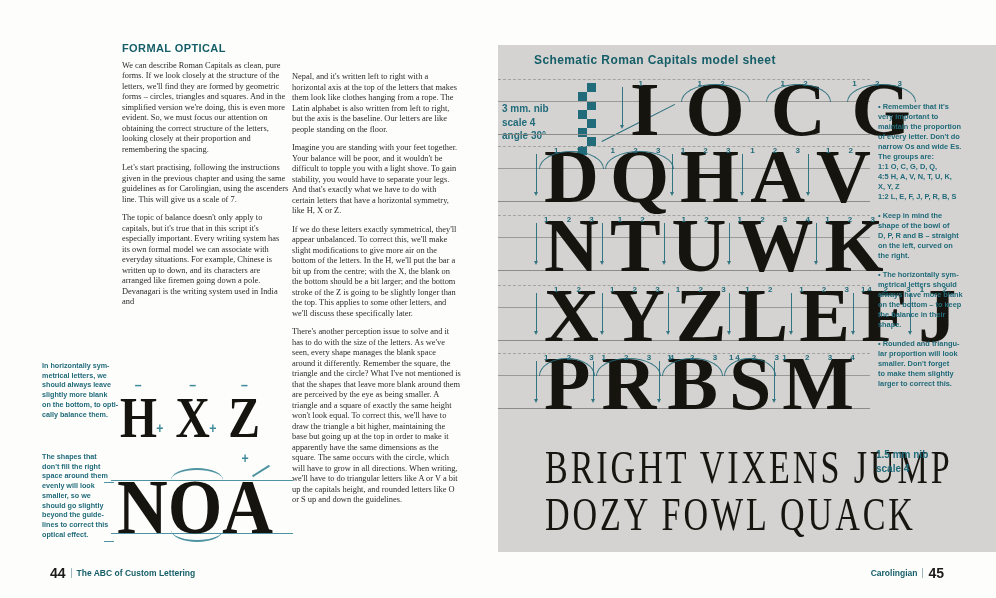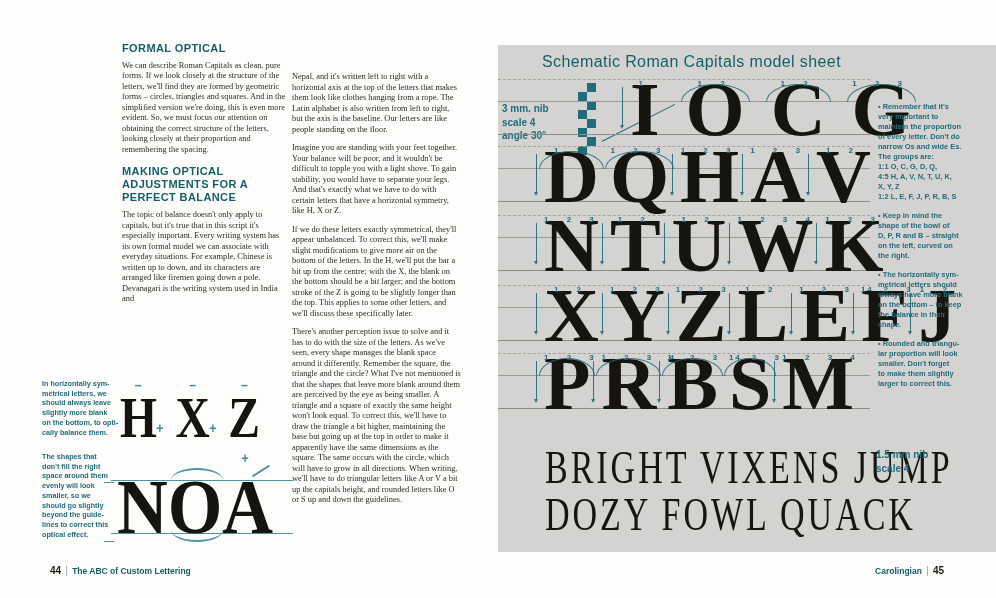"Schematic Roman Capitals model sheet" #sheet-title { font-size: 16px -> 12px; font-weight: normal -> bold; left: 44px -> 36px }
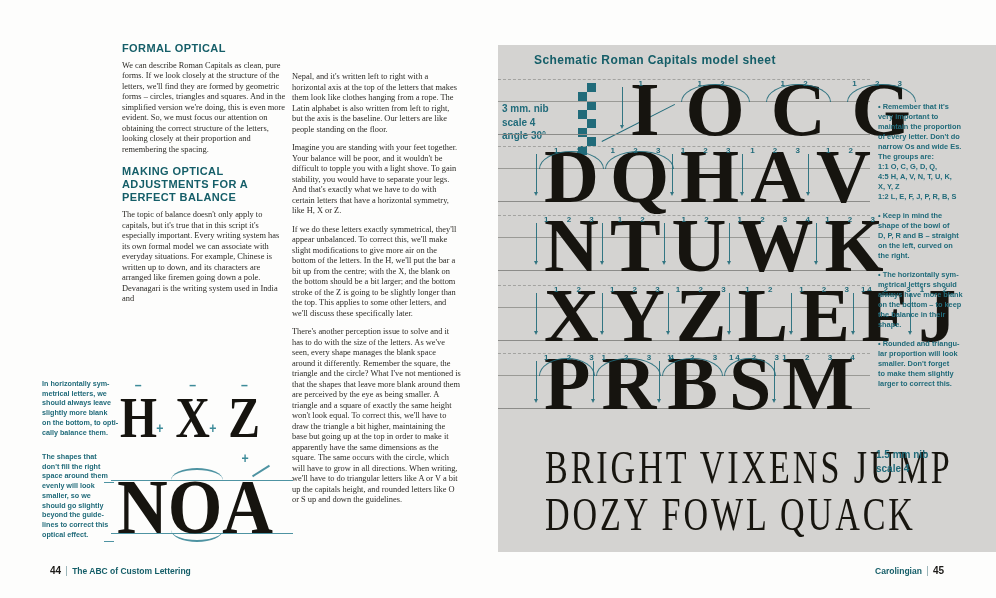"Let's start practising, following the" p.body { html: none -> <p>Let's start practising, following the instructions given in the previous chapter and using the same guidelines as for Carolingian, using the ascenders line. This will give us a scale of 7.</p> }
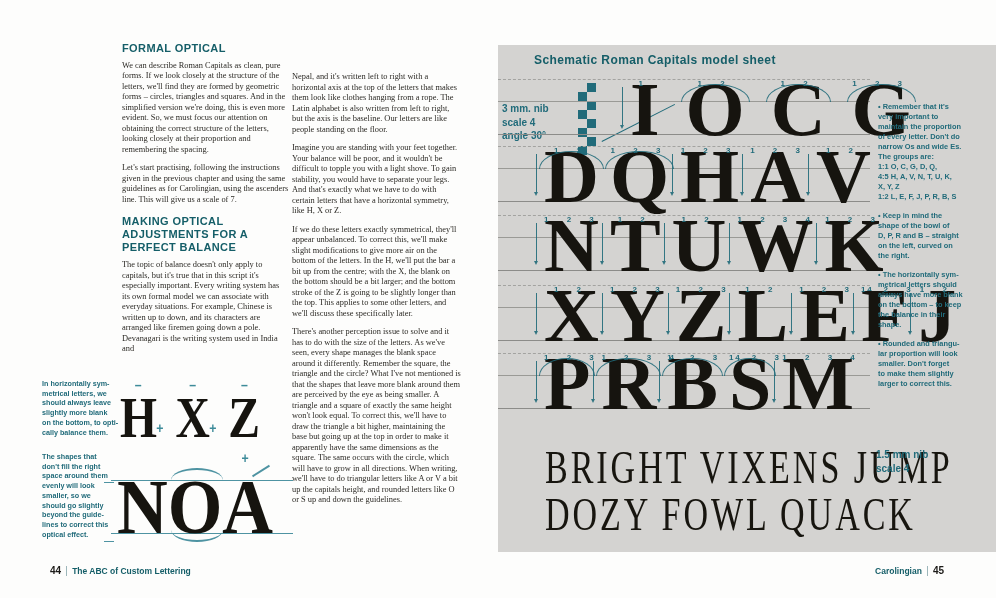"MAKING OPTICAL ADJUSTMENTS FOR A" h3.head { html: <h3>MAKING OPTICAL ADJUSTMENTS FOR A PERFECT BALANCE</h3> -> none }
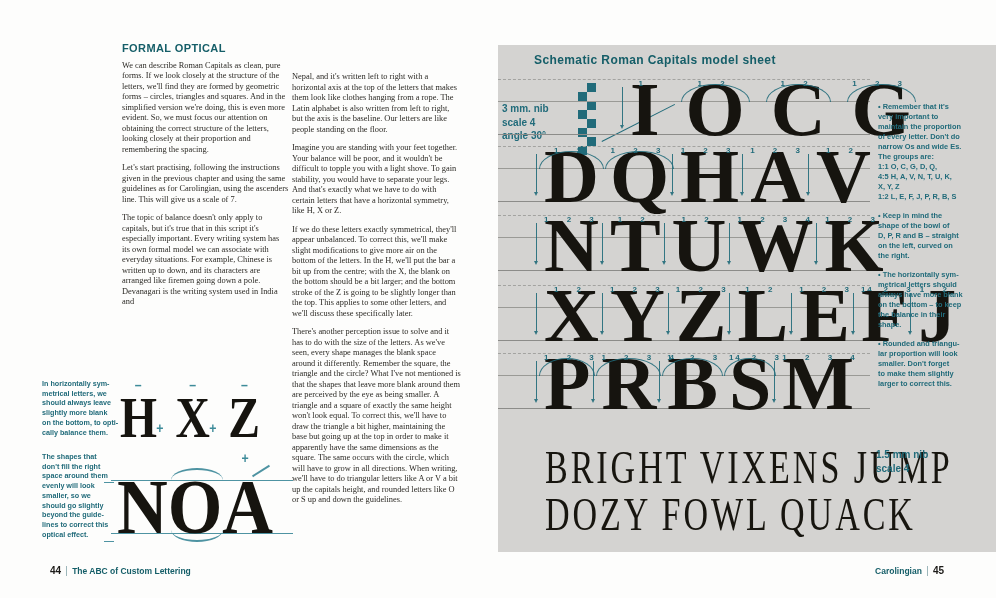"In horizontally sym-" #mnote1 { top: 379px -> 361px }
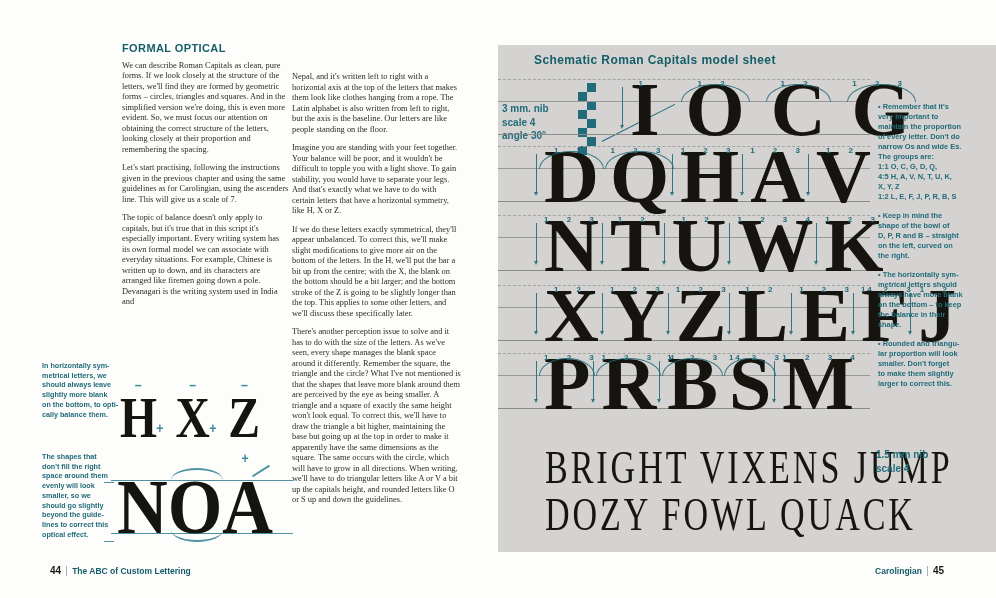"44" .pfoot b { font-size: 10px -> 14px }
